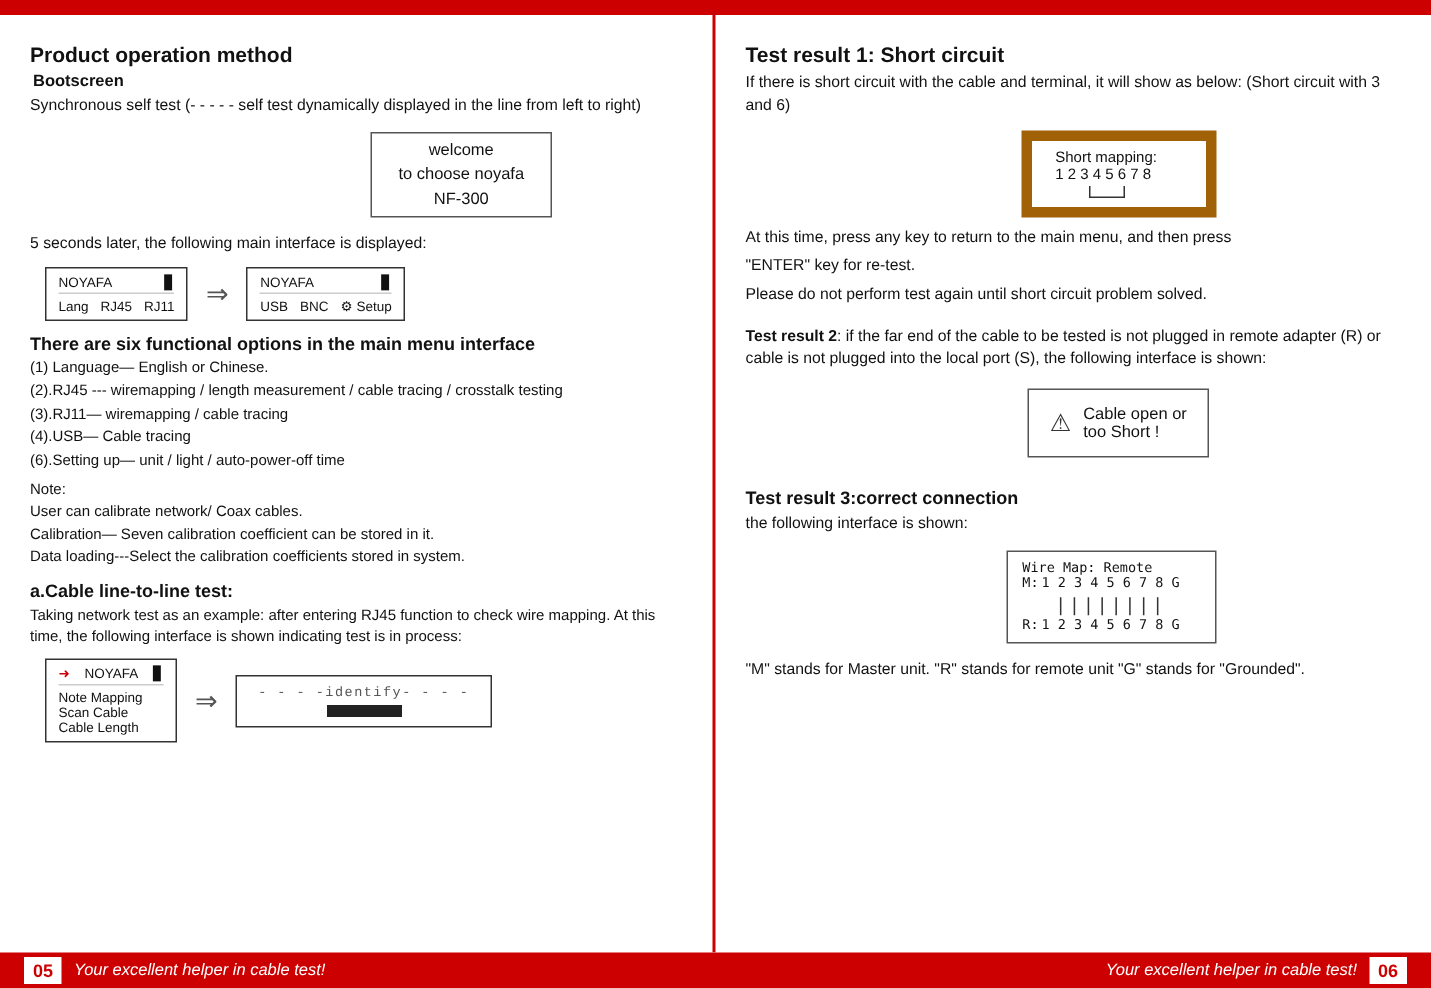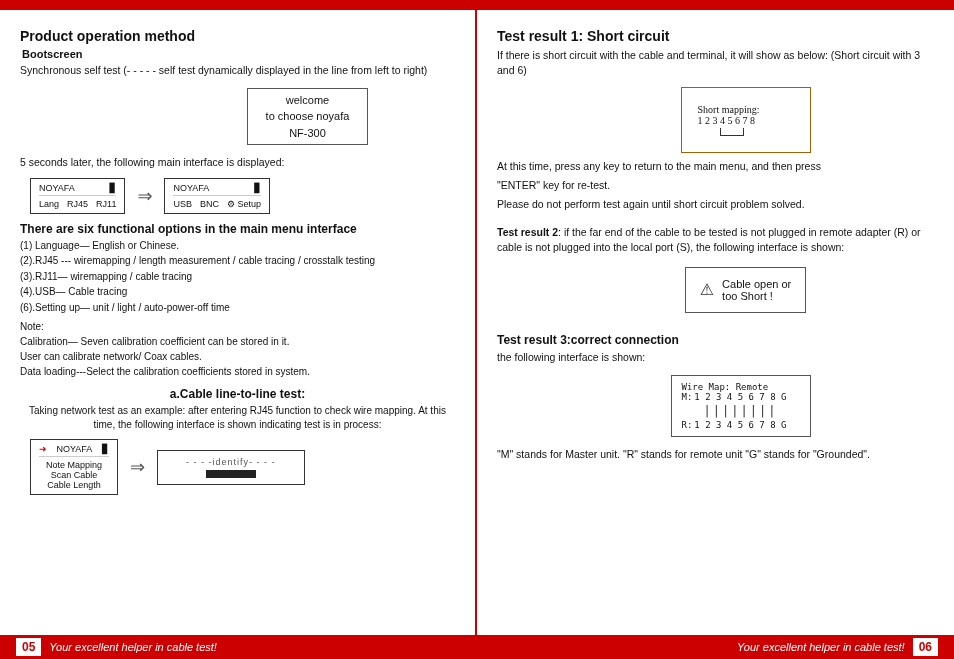"Short mapping:" .short-circuit-box { border: 1px solid #a16207 -> 7px solid #a16207; font-family: Liberation Serif, serif -> Liberation Sans, sans-serif; padding: 16px 16px -> 6px 16px }
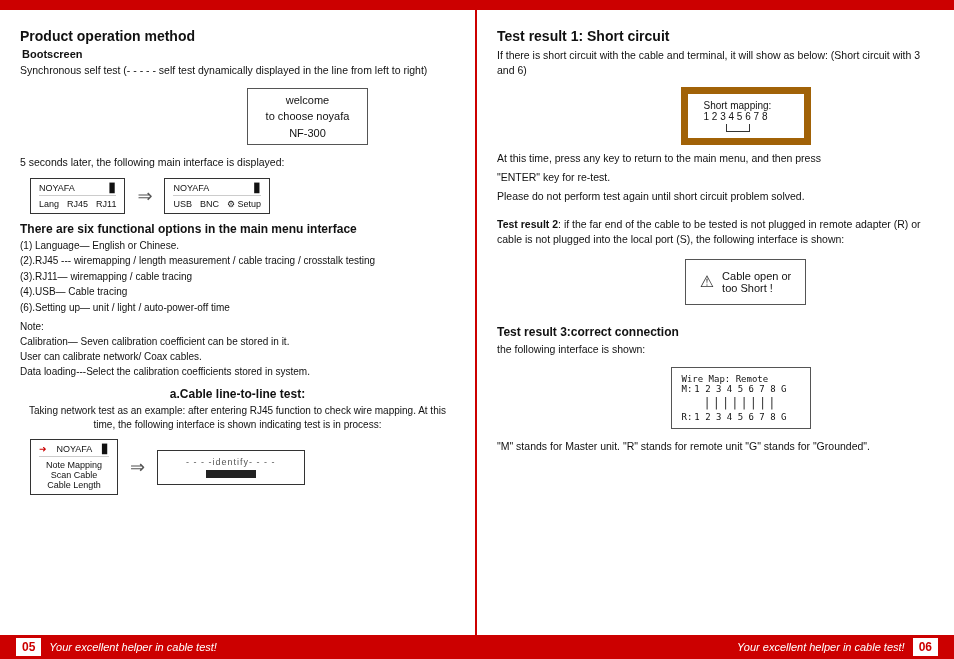"Calibration— Seven calibration" p { order: before "User can calibrate network/ Coax" -> after "User can calibrate network/ Coax" }
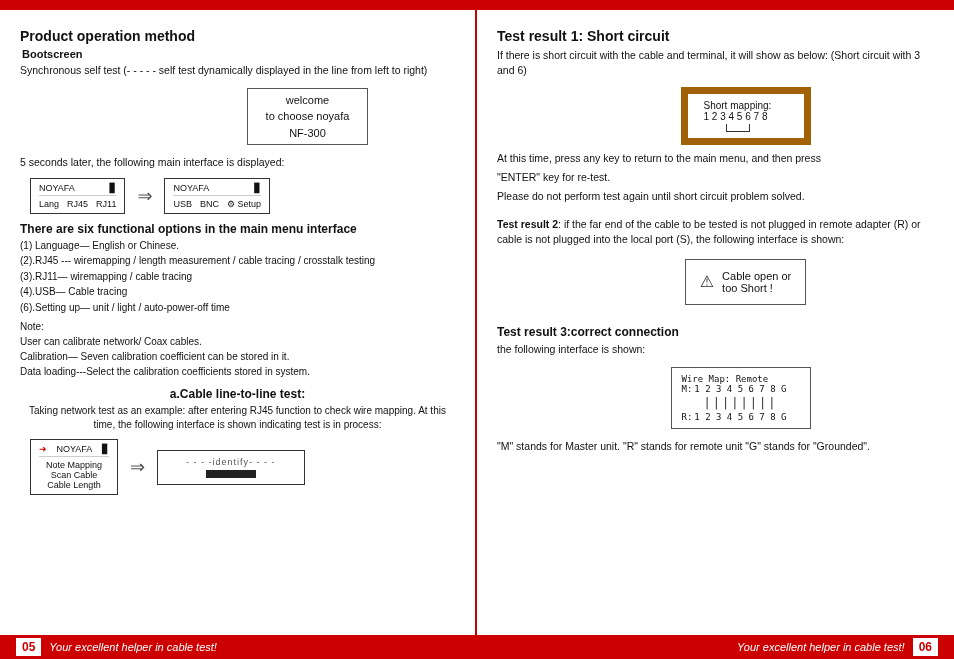"a.Cable line-to-line test:" .cable-test { text-align: center -> none }
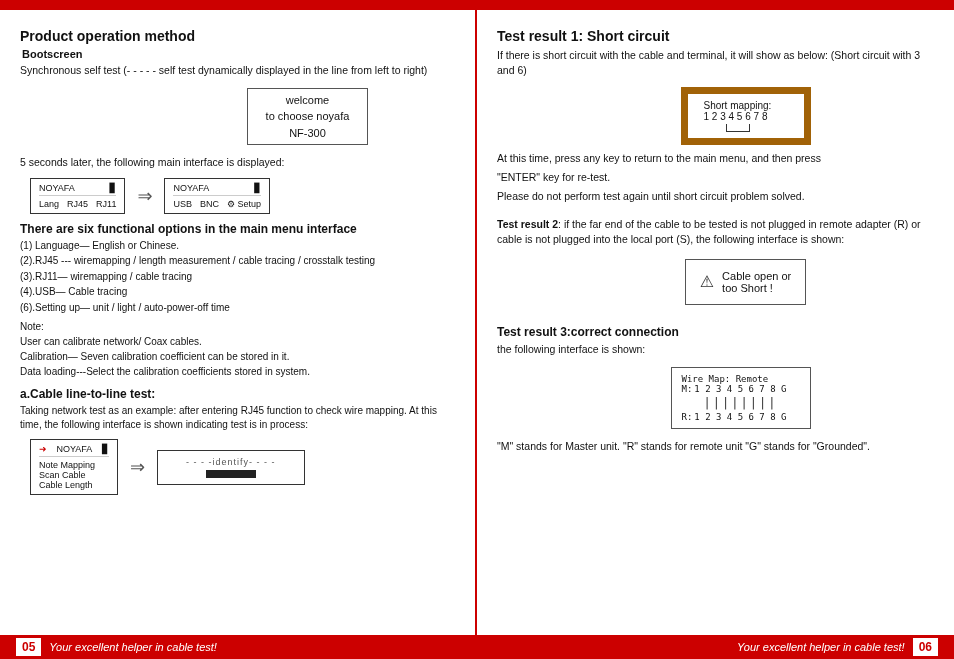"- - - -identify- -" .identify-box { font-family: none -> Liberation Mono, monospace; padding: 6px 28px -> 6px 14px }
